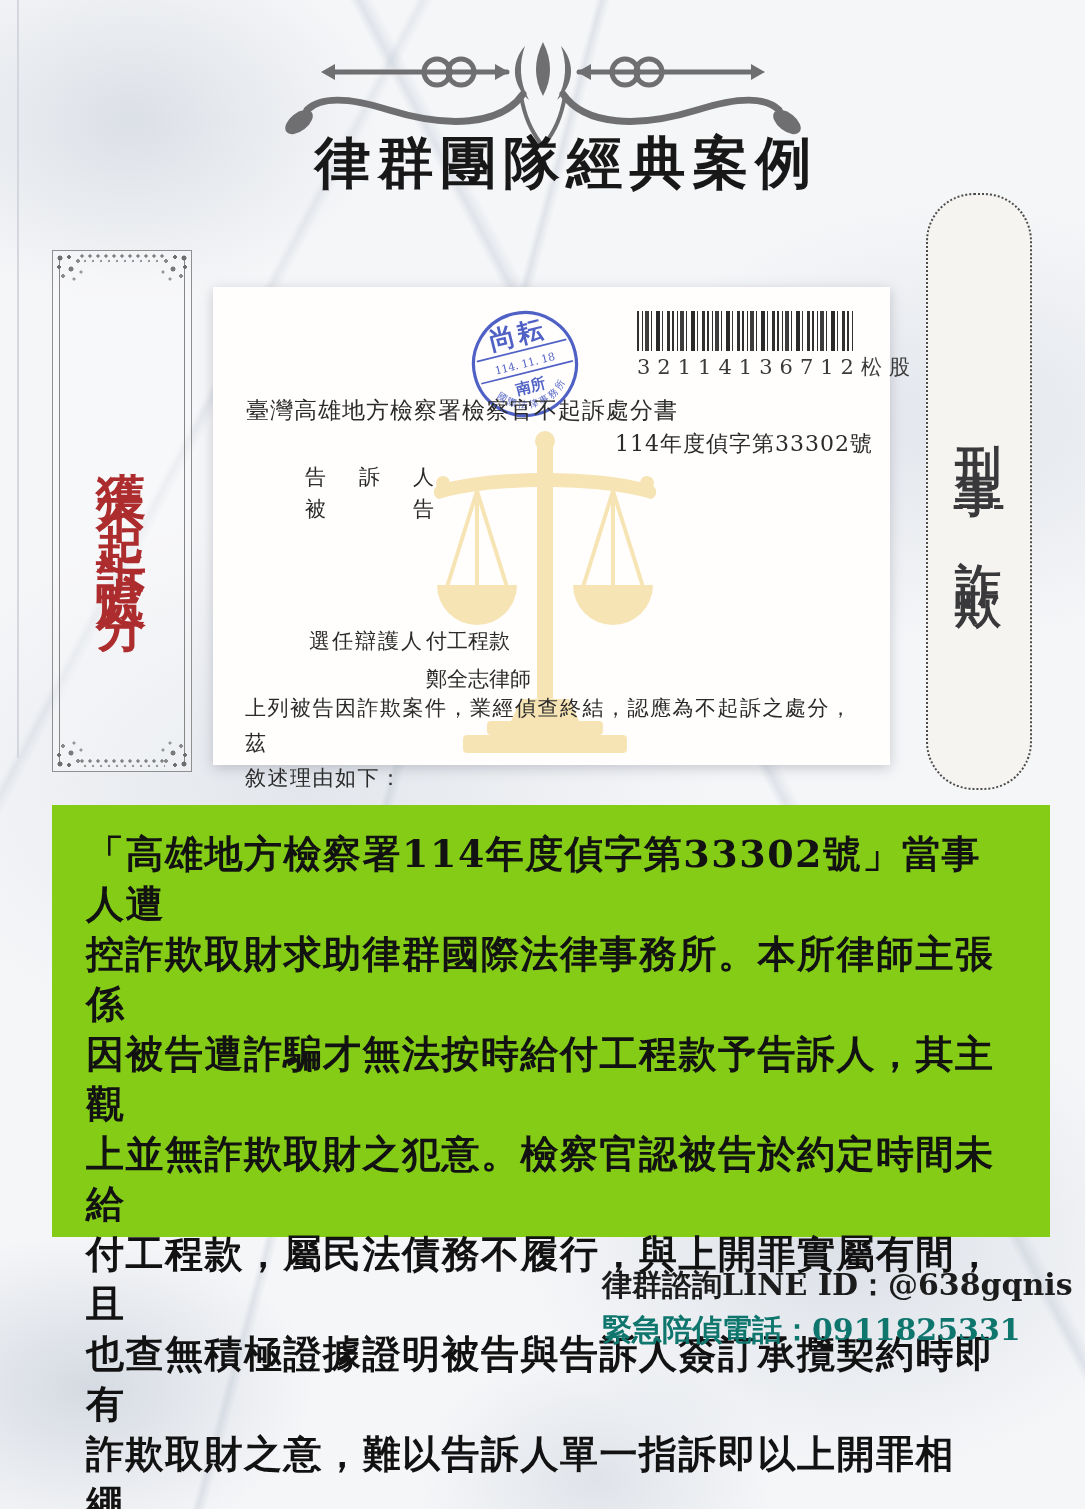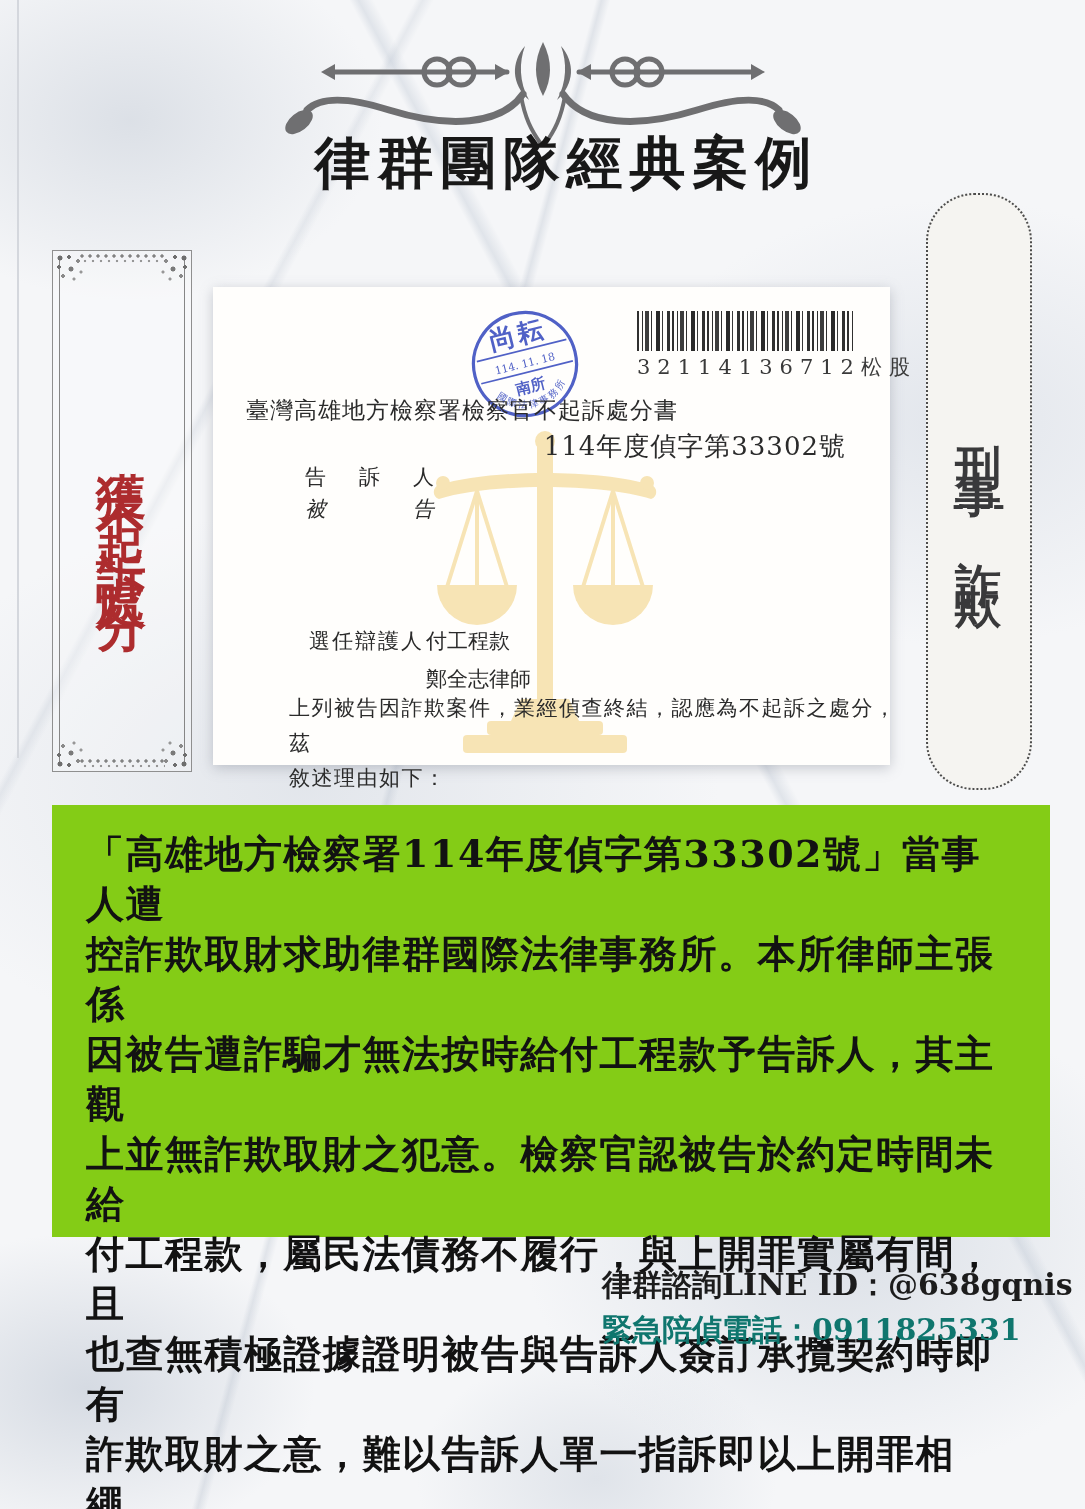"114年度偵字第33302號" .doc-caseno { font-size: 26px -> 22px; right: 44px -> 17px }
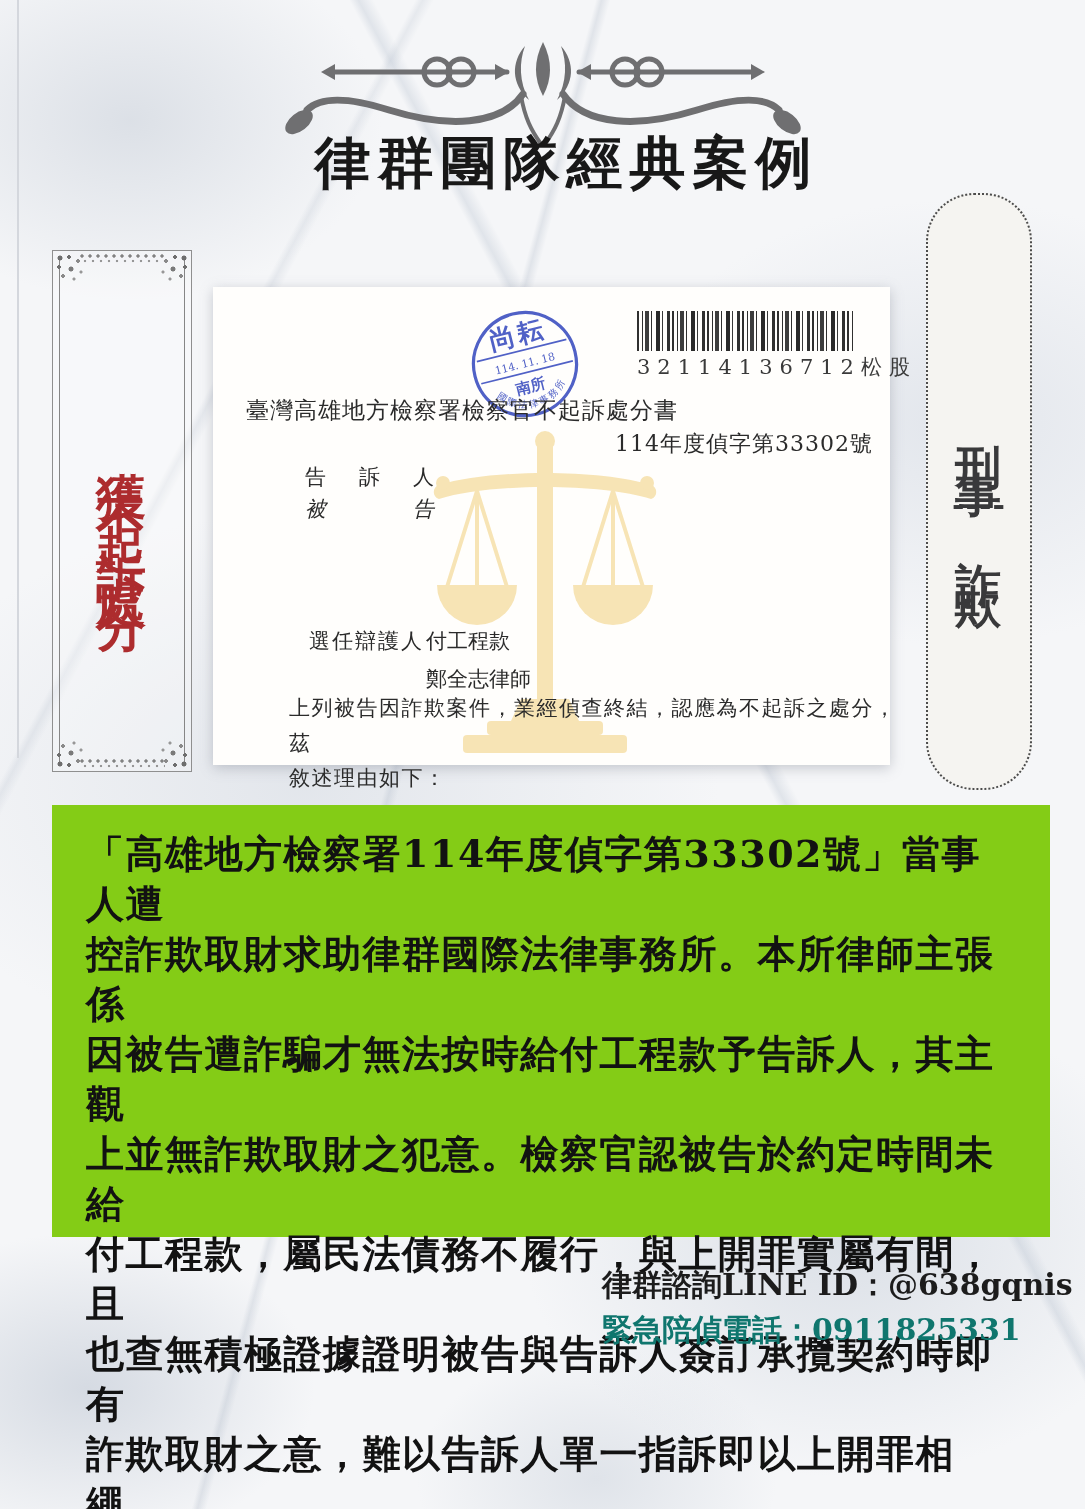"被 告" .doc-party2 { font-style: italic -> none }
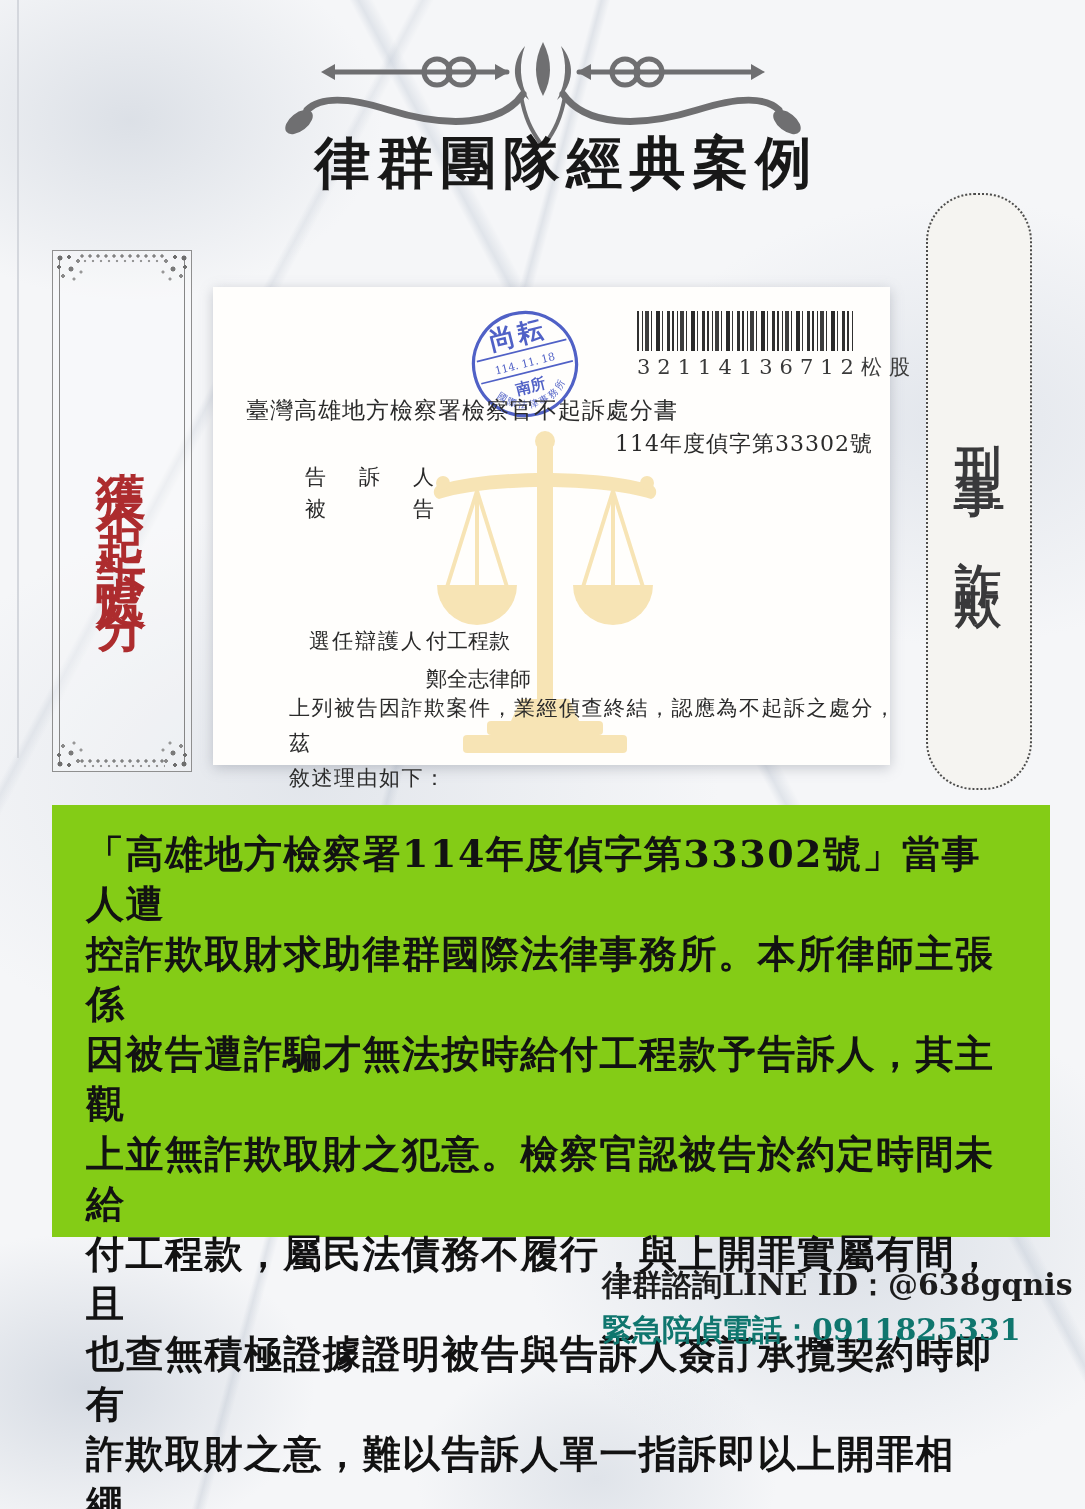"上列被告因詐欺案件，業經偵查終結，認應為不起訴之處分，茲" .doc-body { margin-left: 44px -> none }
